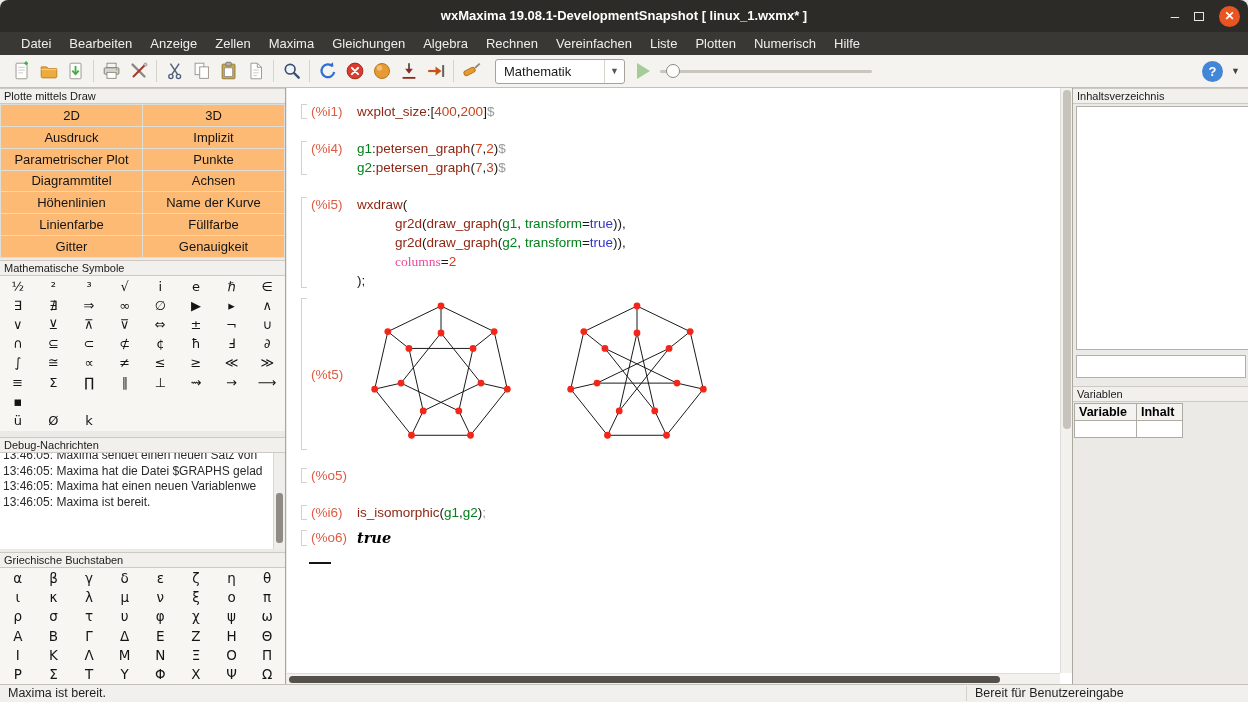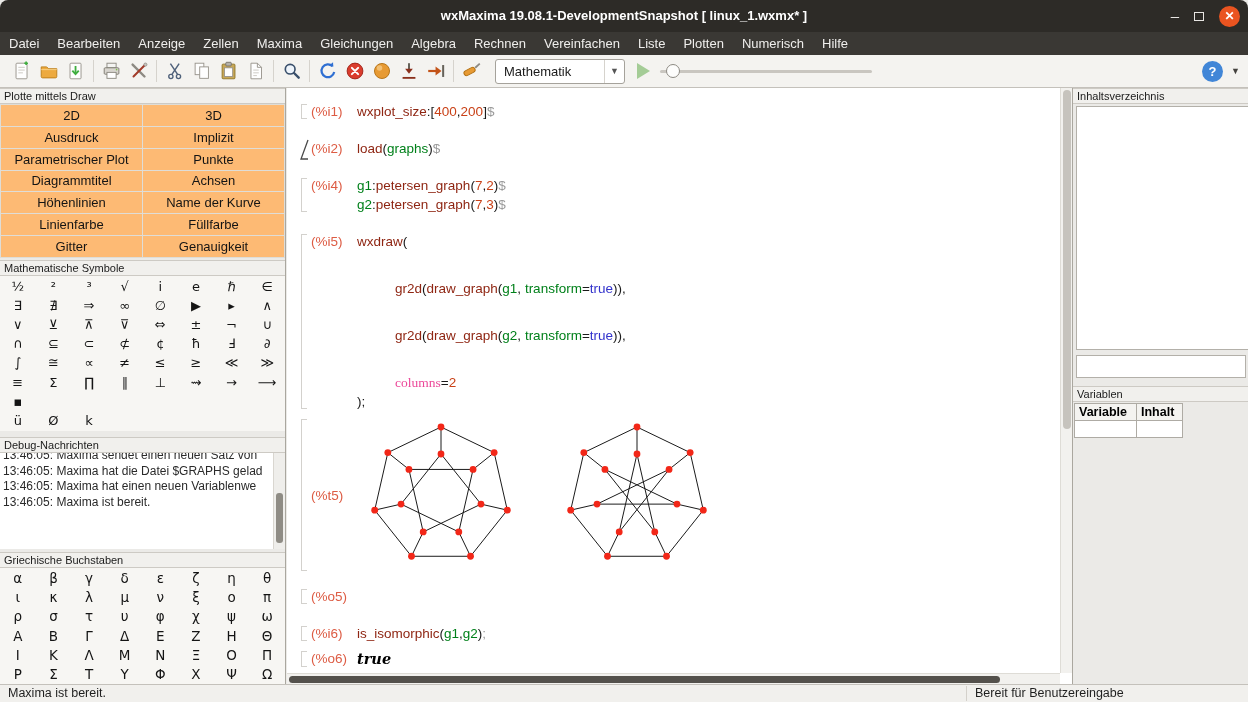"Datei" .menubar { padding-left: 0 -> 12px }
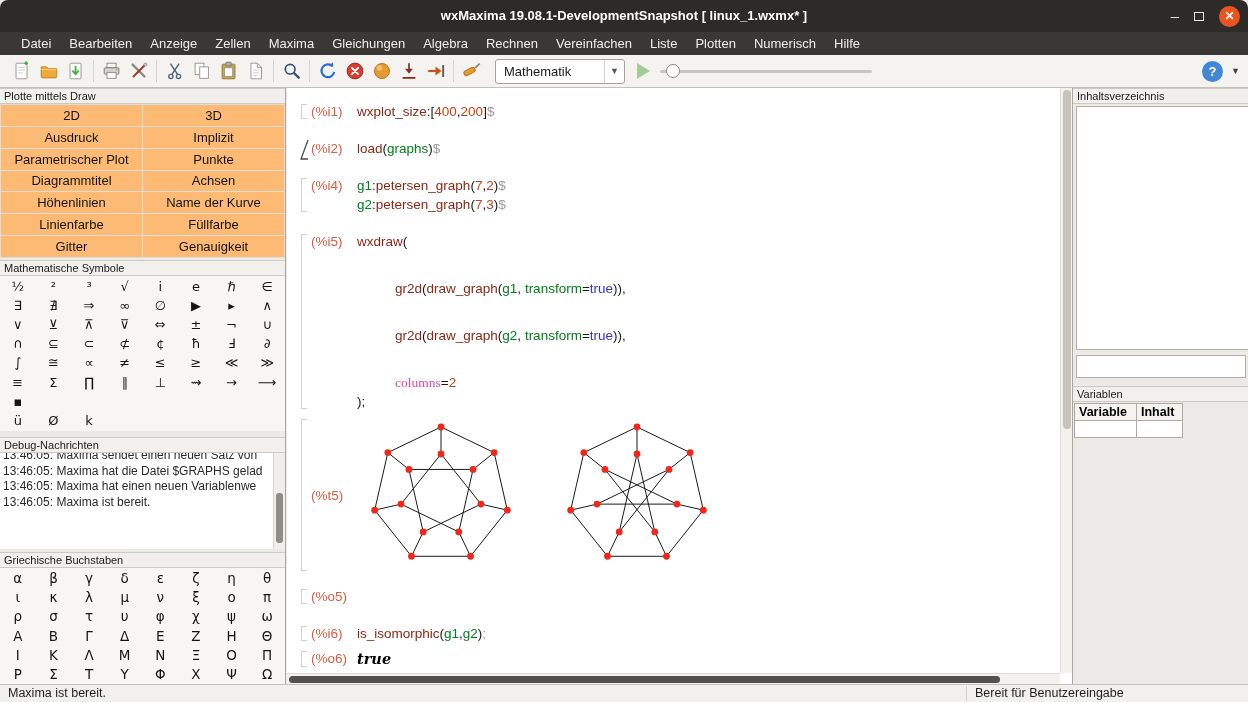"(%i2)" div.cell { html: <div> <div> <svg> <path></path> </svg> </div> <div>(%i2)</div> <div> <div><span>load</span><span>(</span><span>graphs</span><span>)</span><span>$</span></div> </div> </div> -> none }
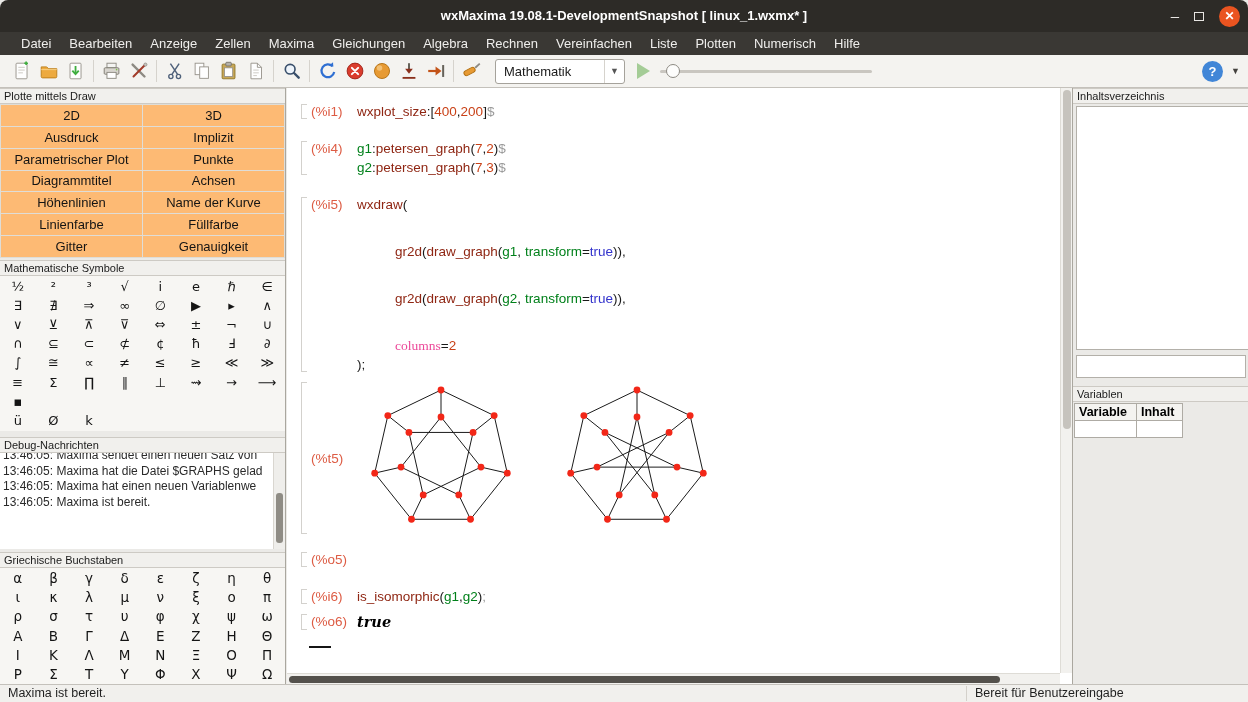"gr2d(draw_graph(g1, transform=true))," .code-line.ind { margin-top: 28px -> none }
